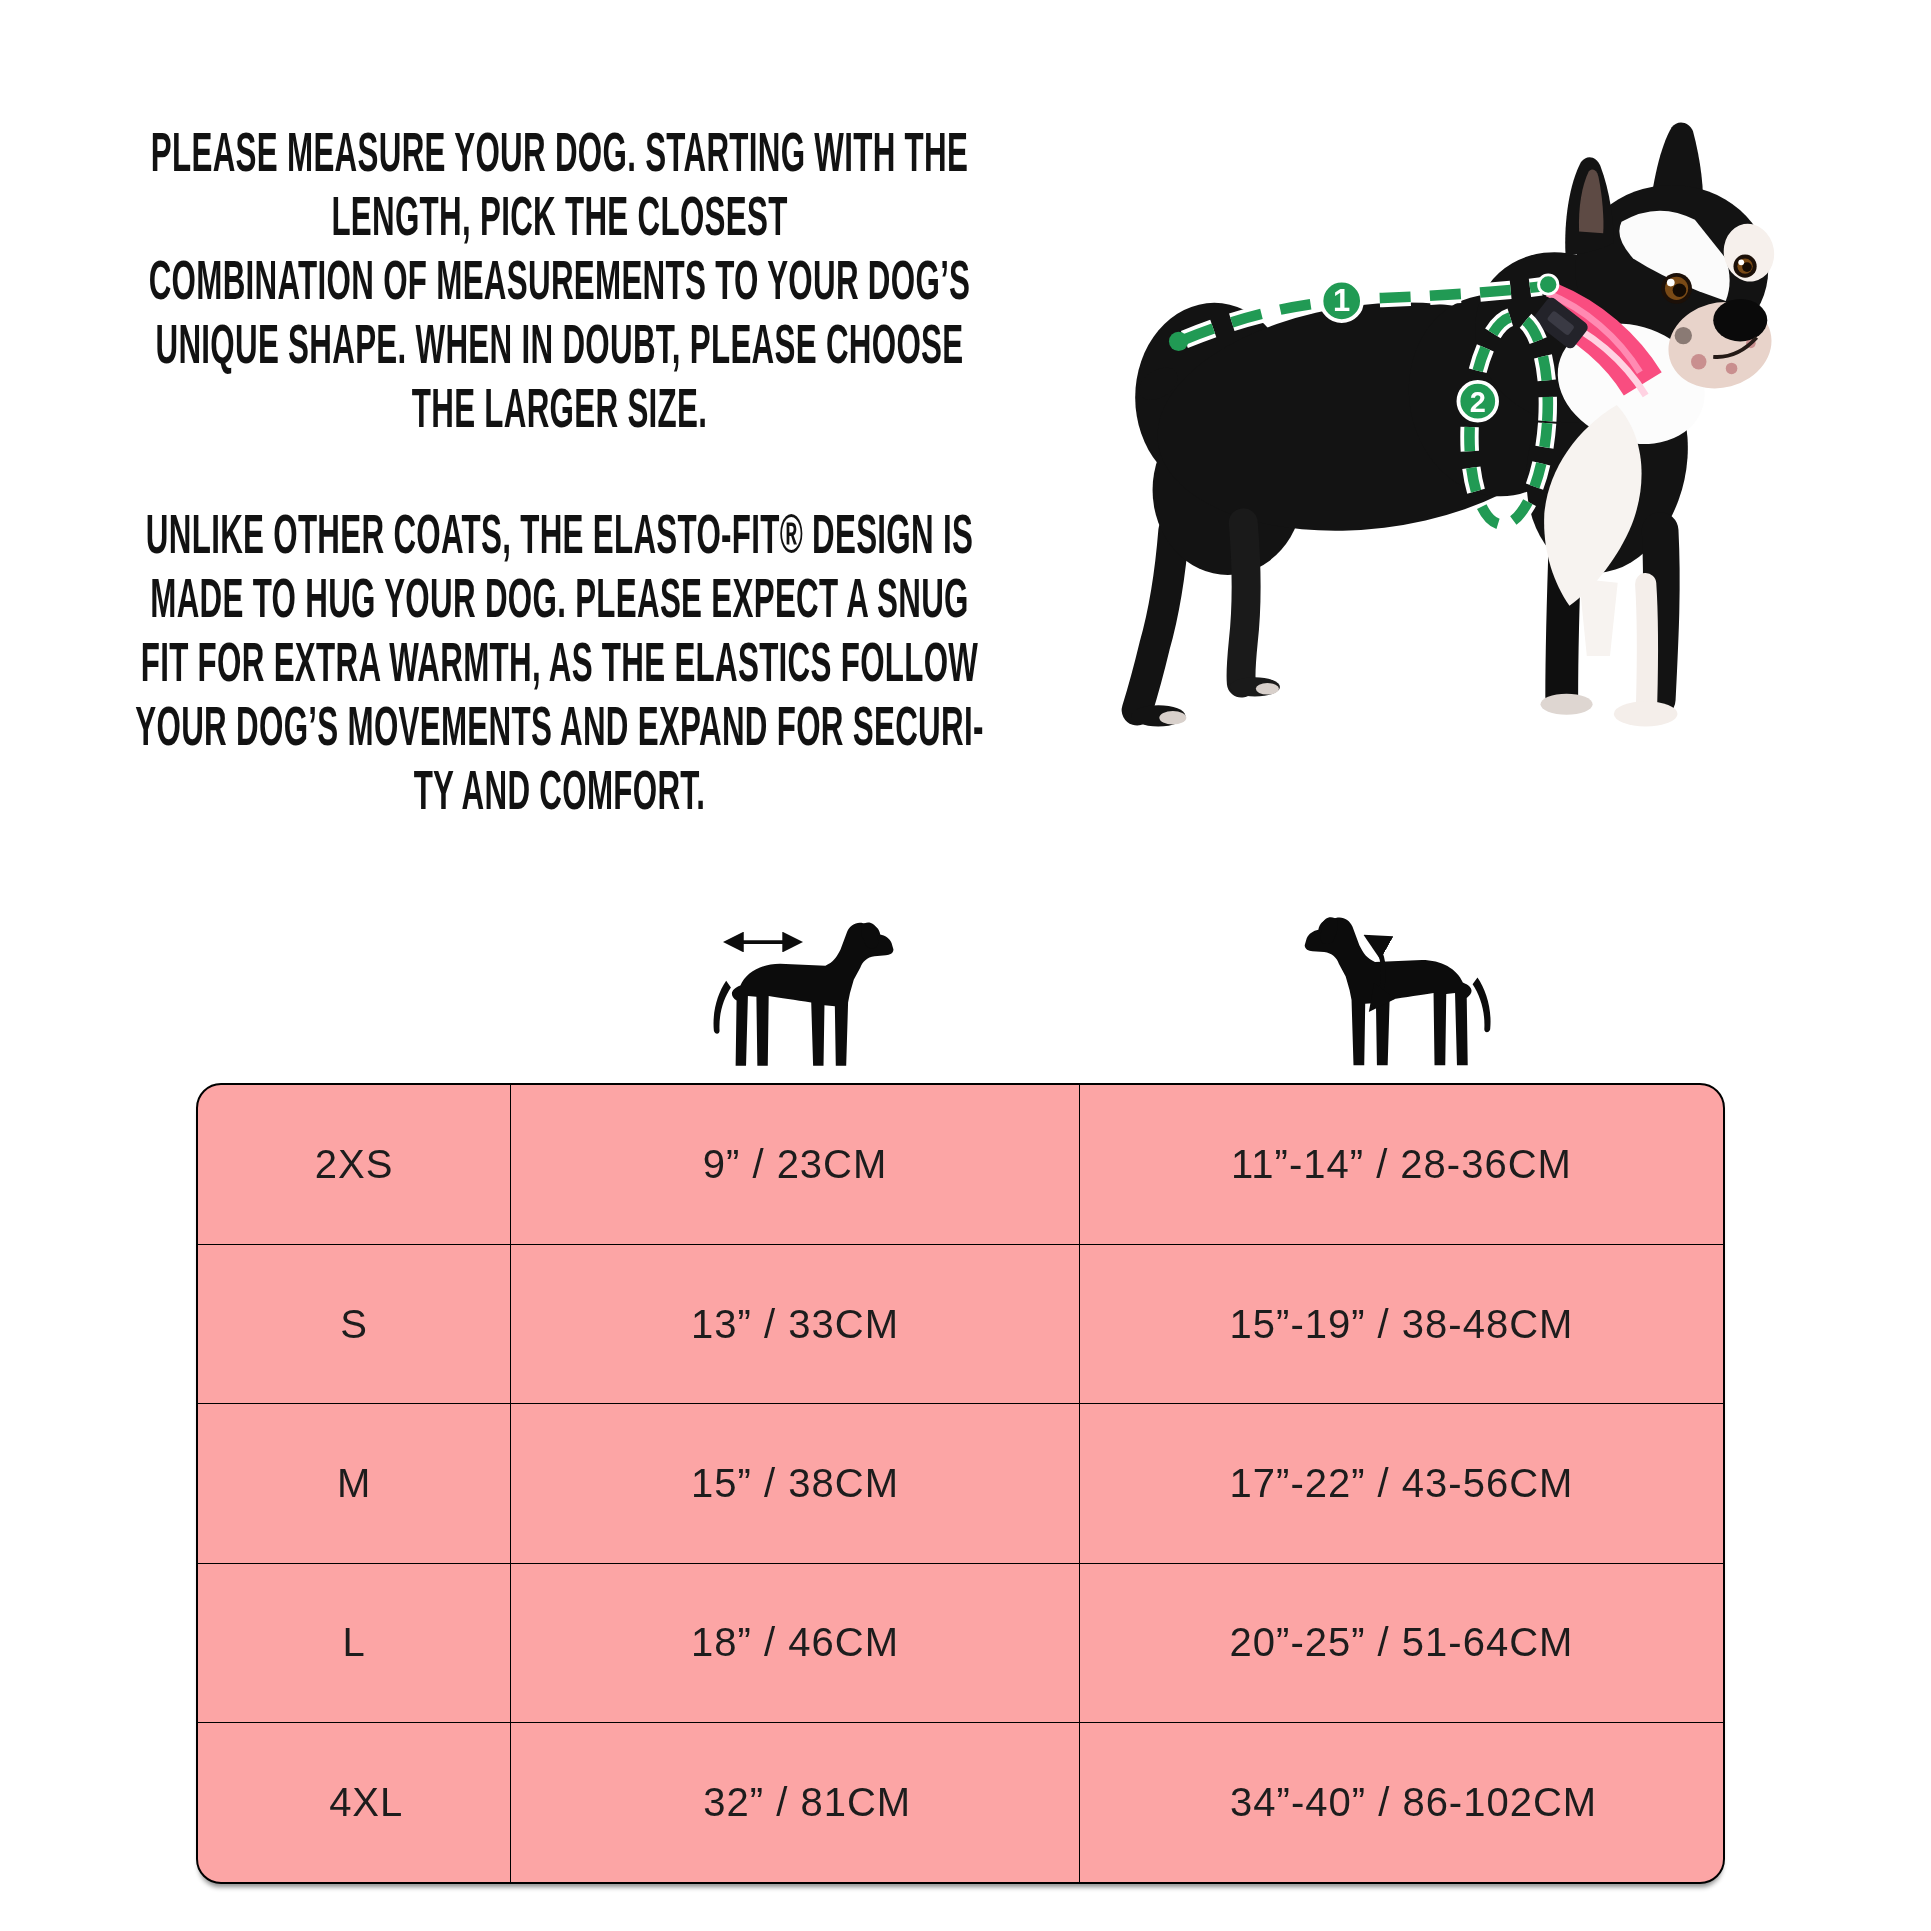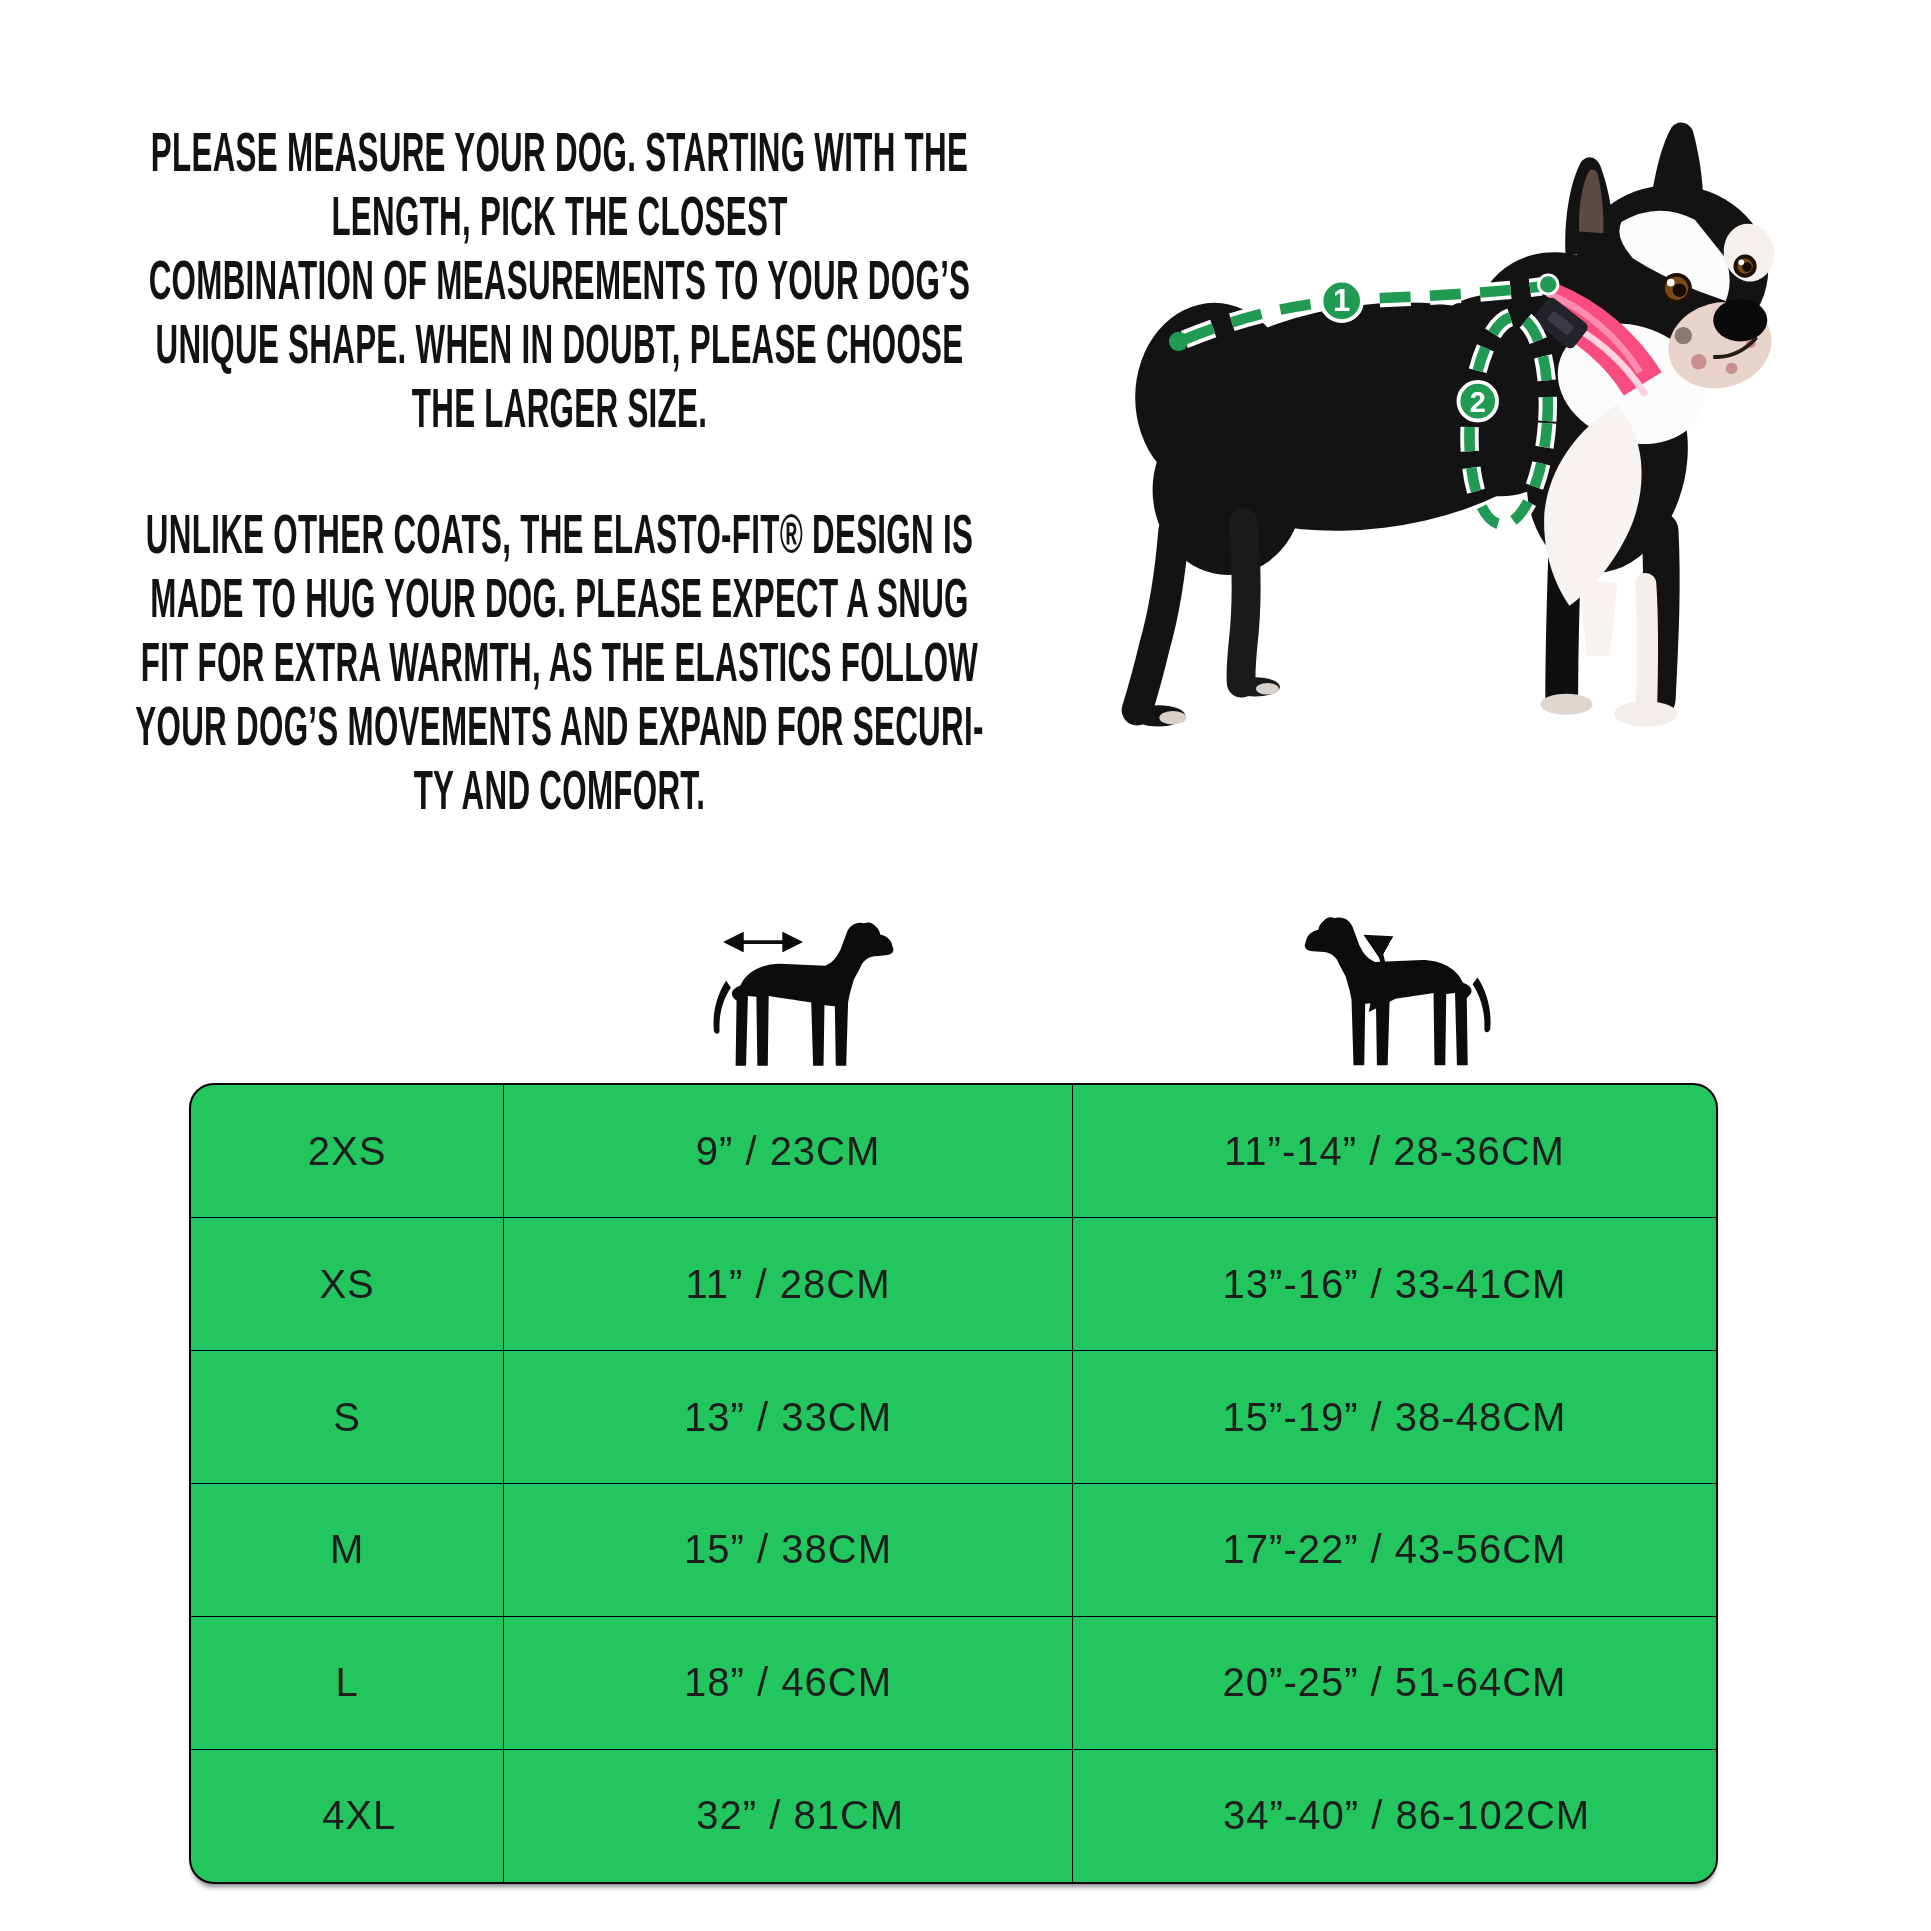"2XS" .size-table-wrap { background: #22c55e -> #fca5a5; left: 189px -> 196px }
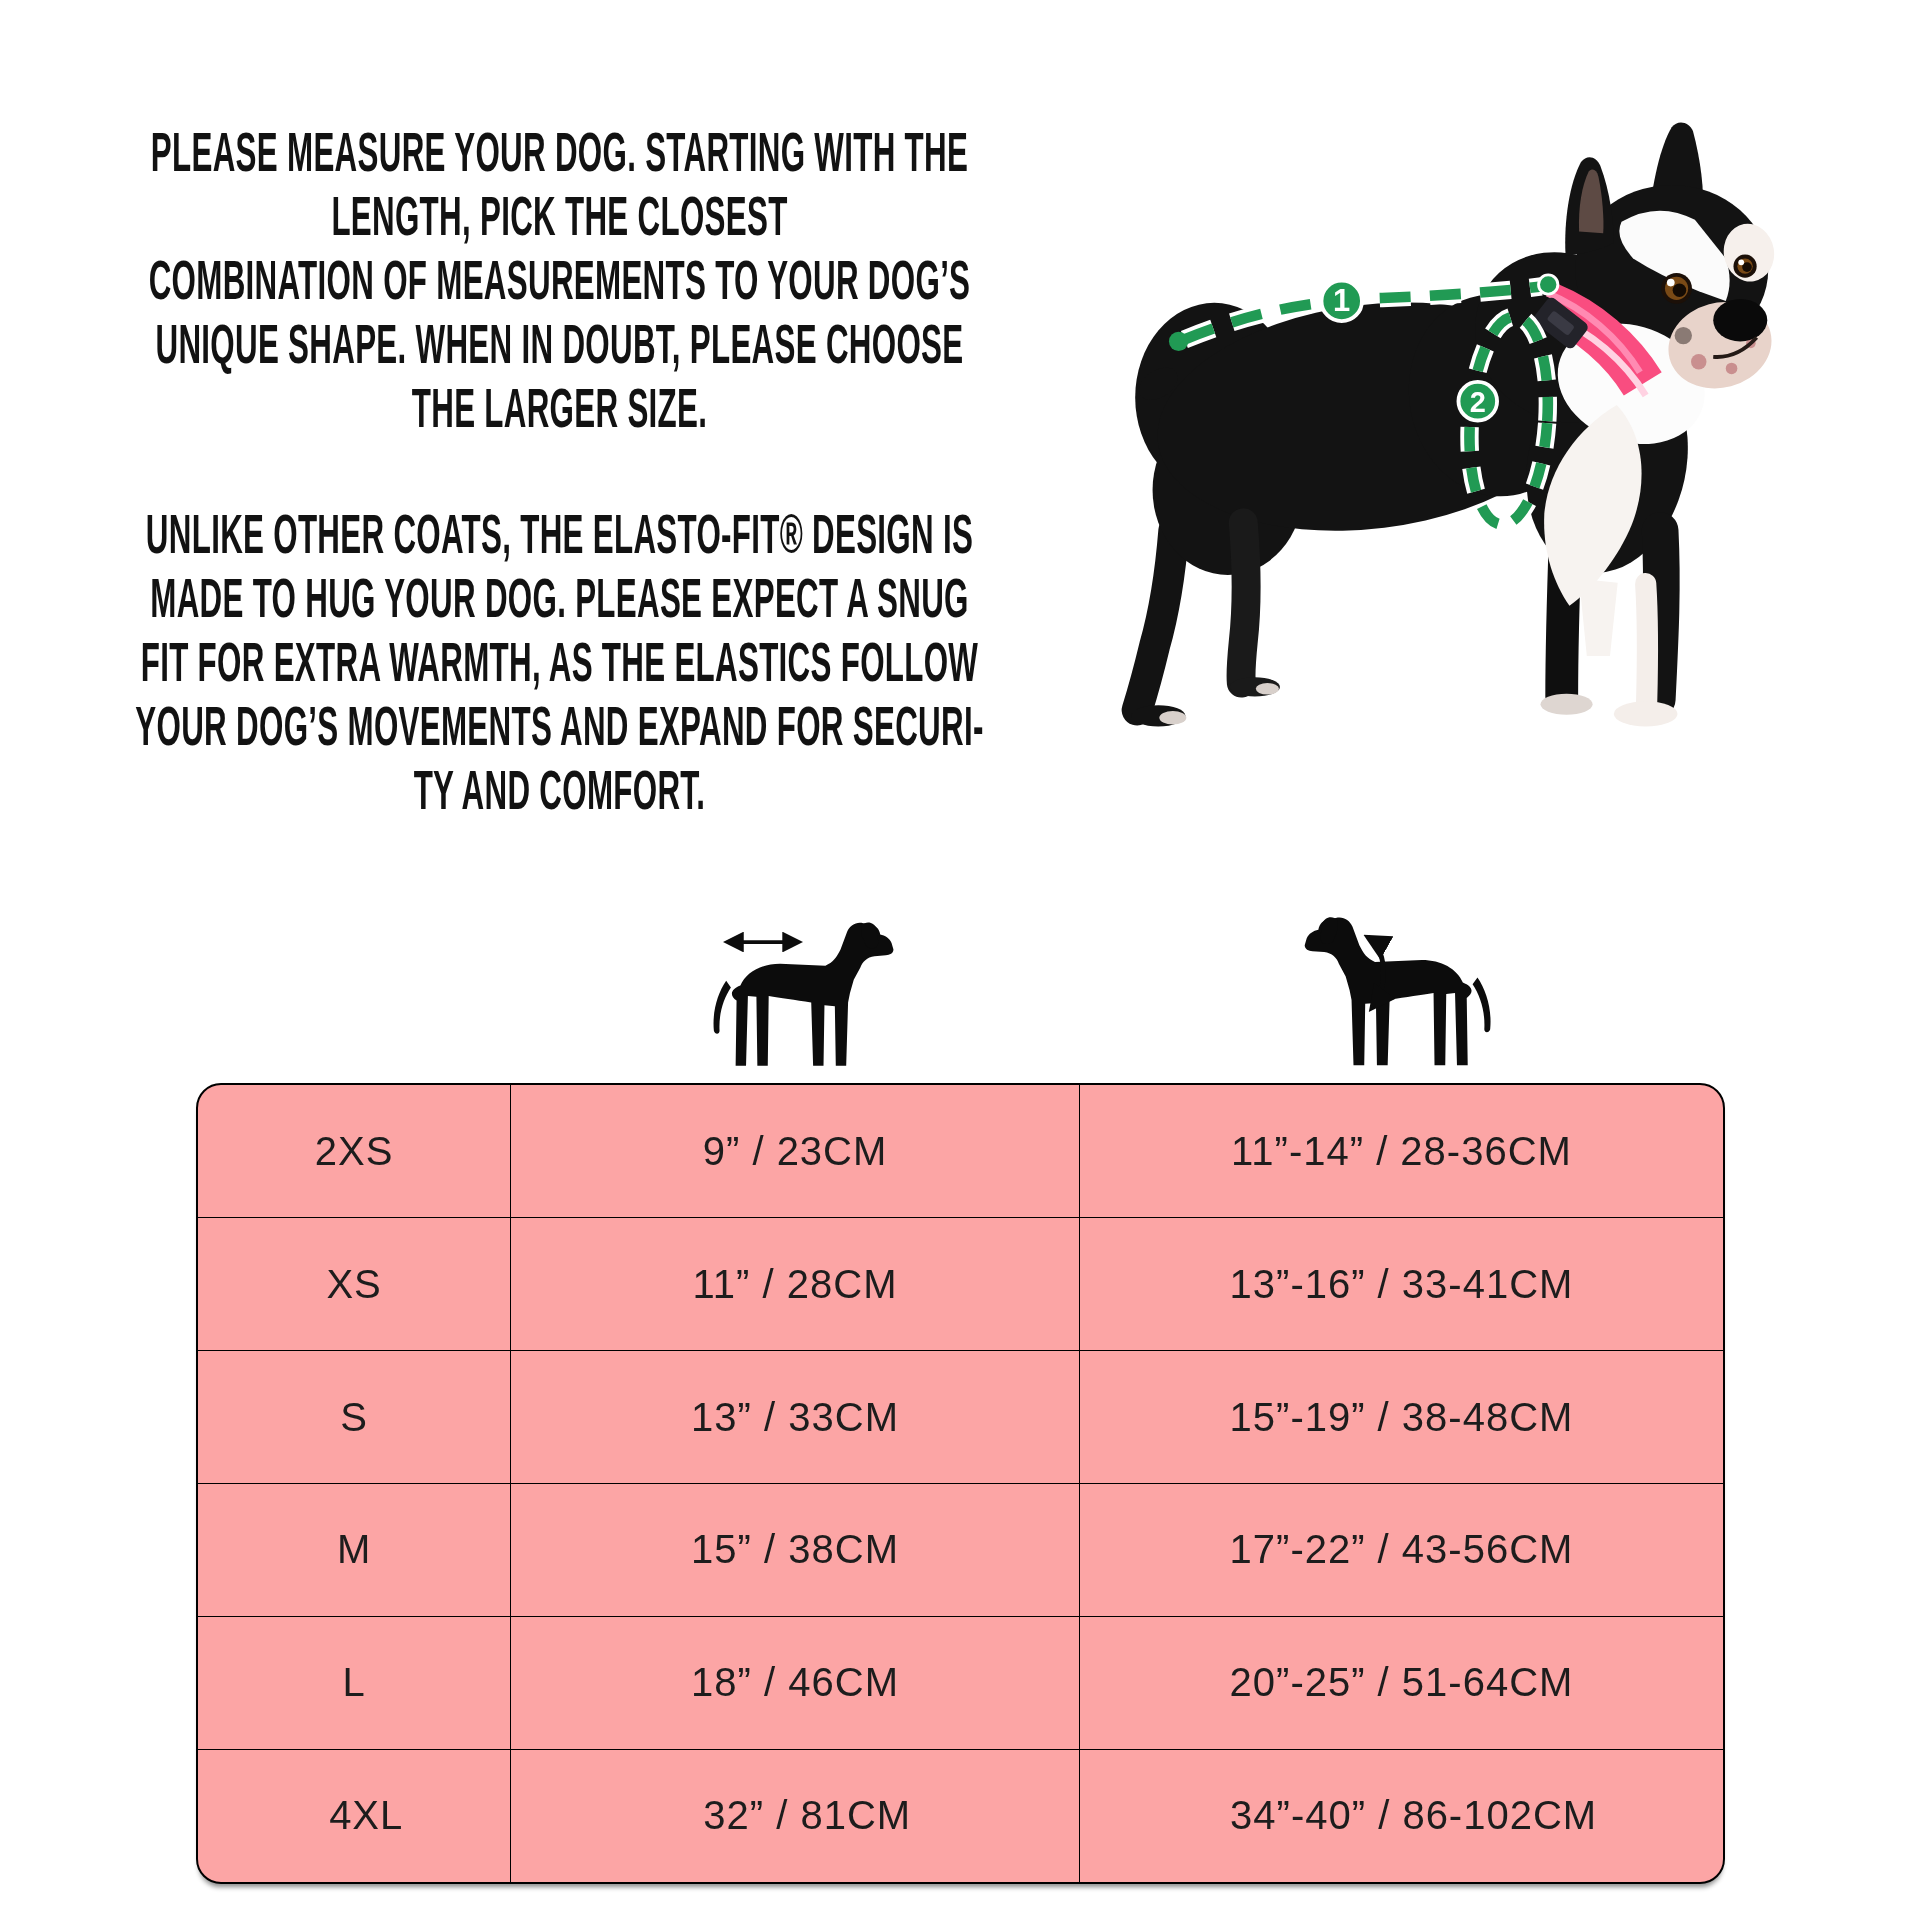"XS" tr { html: <tr> <td>XS</td> <td>11” / 28CM</td> <td>13”-16” / 33-41CM</td> </tr> -> none }
